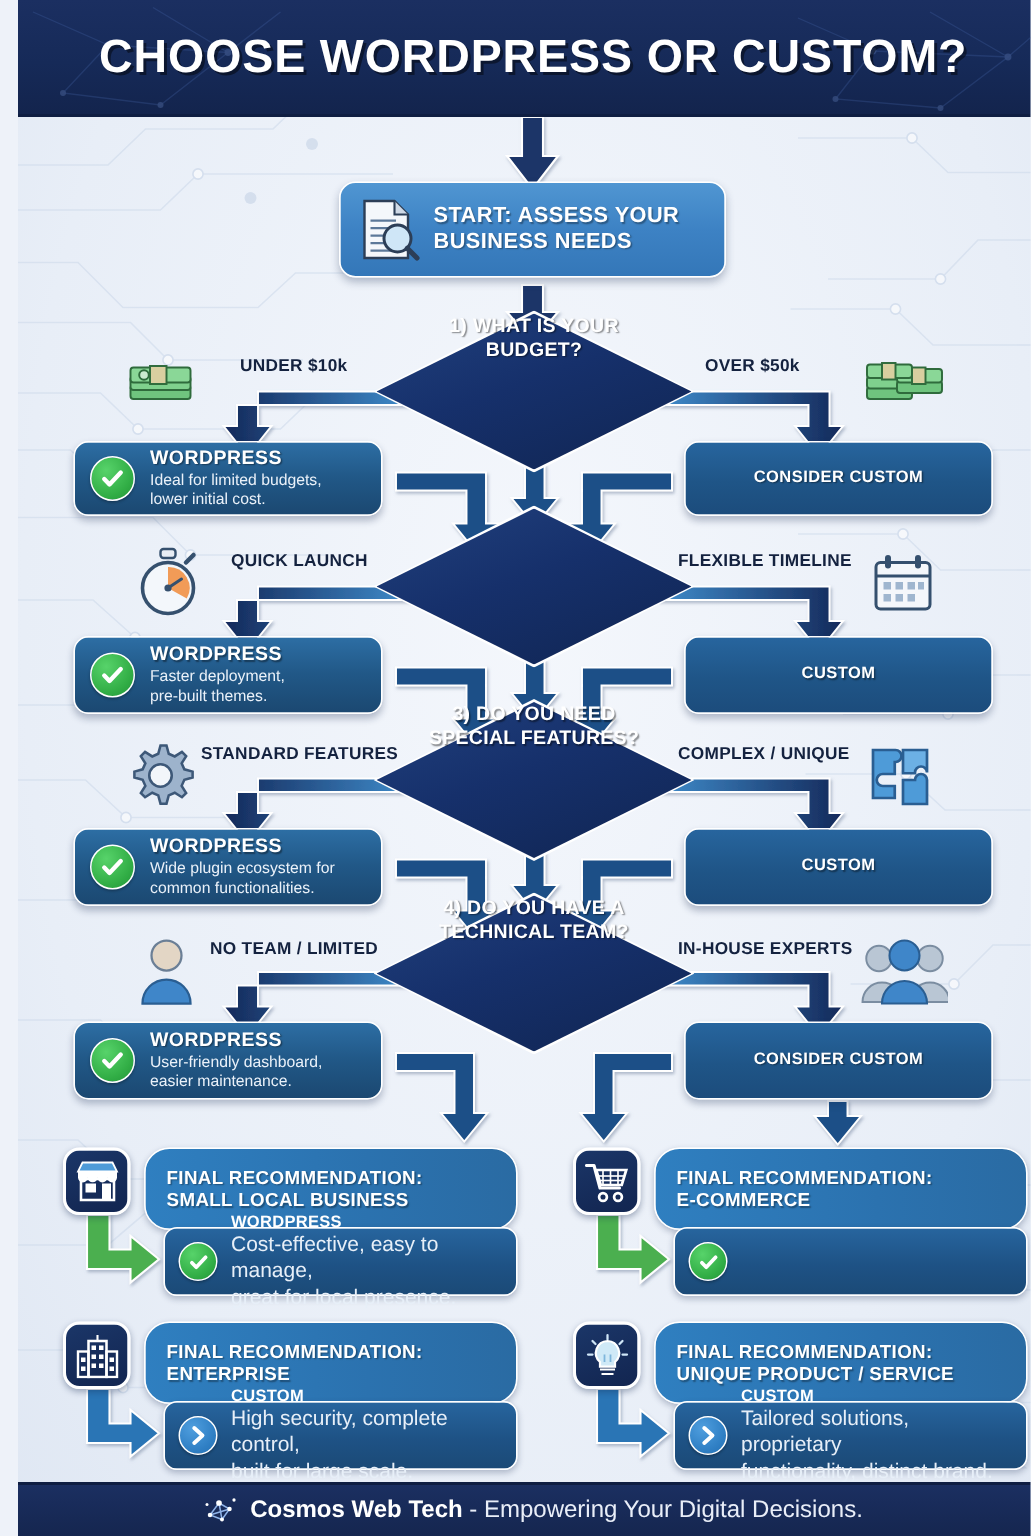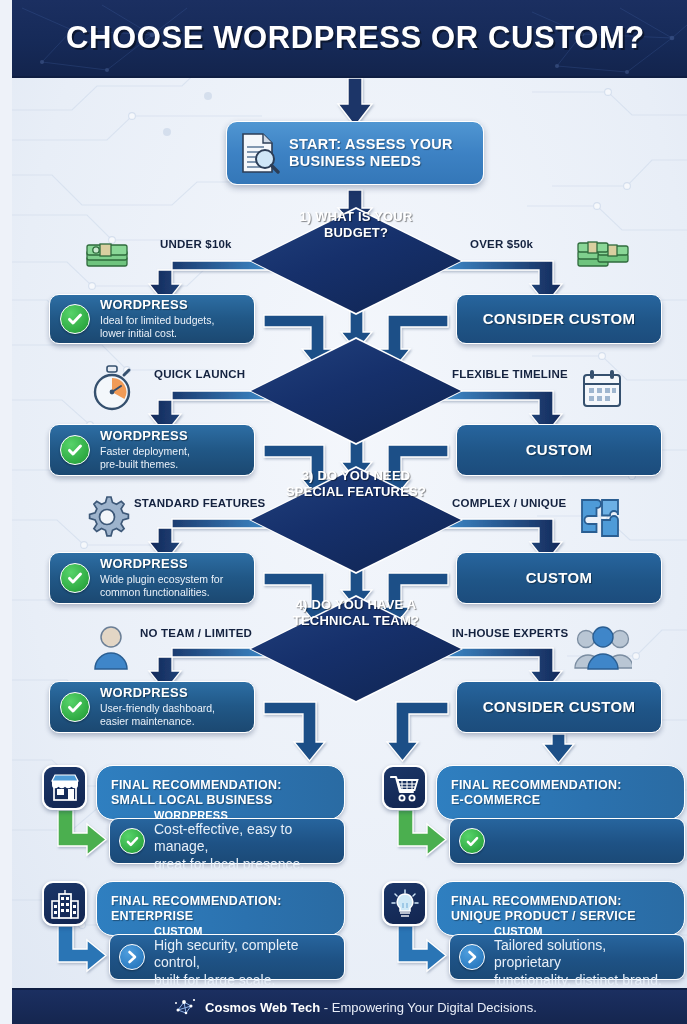"CONSIDER CUSTOM" .resultbox.plain .title { font-size: 15px -> 11px }
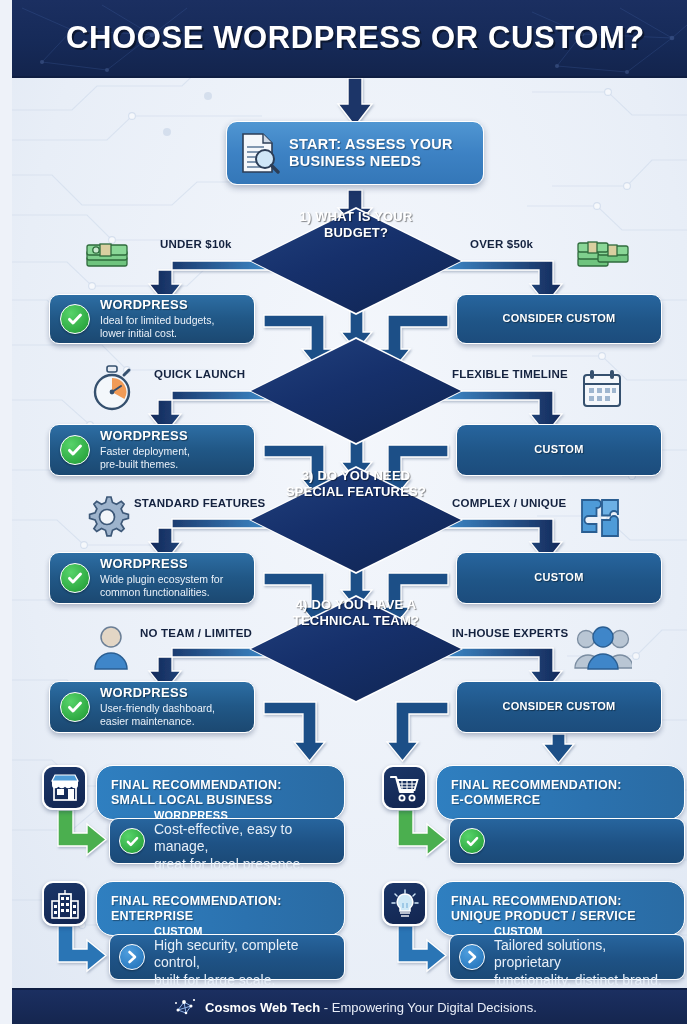"Cosmos Web Tech - Empowering" .footer-text { font-size: 13px -> 16px }
